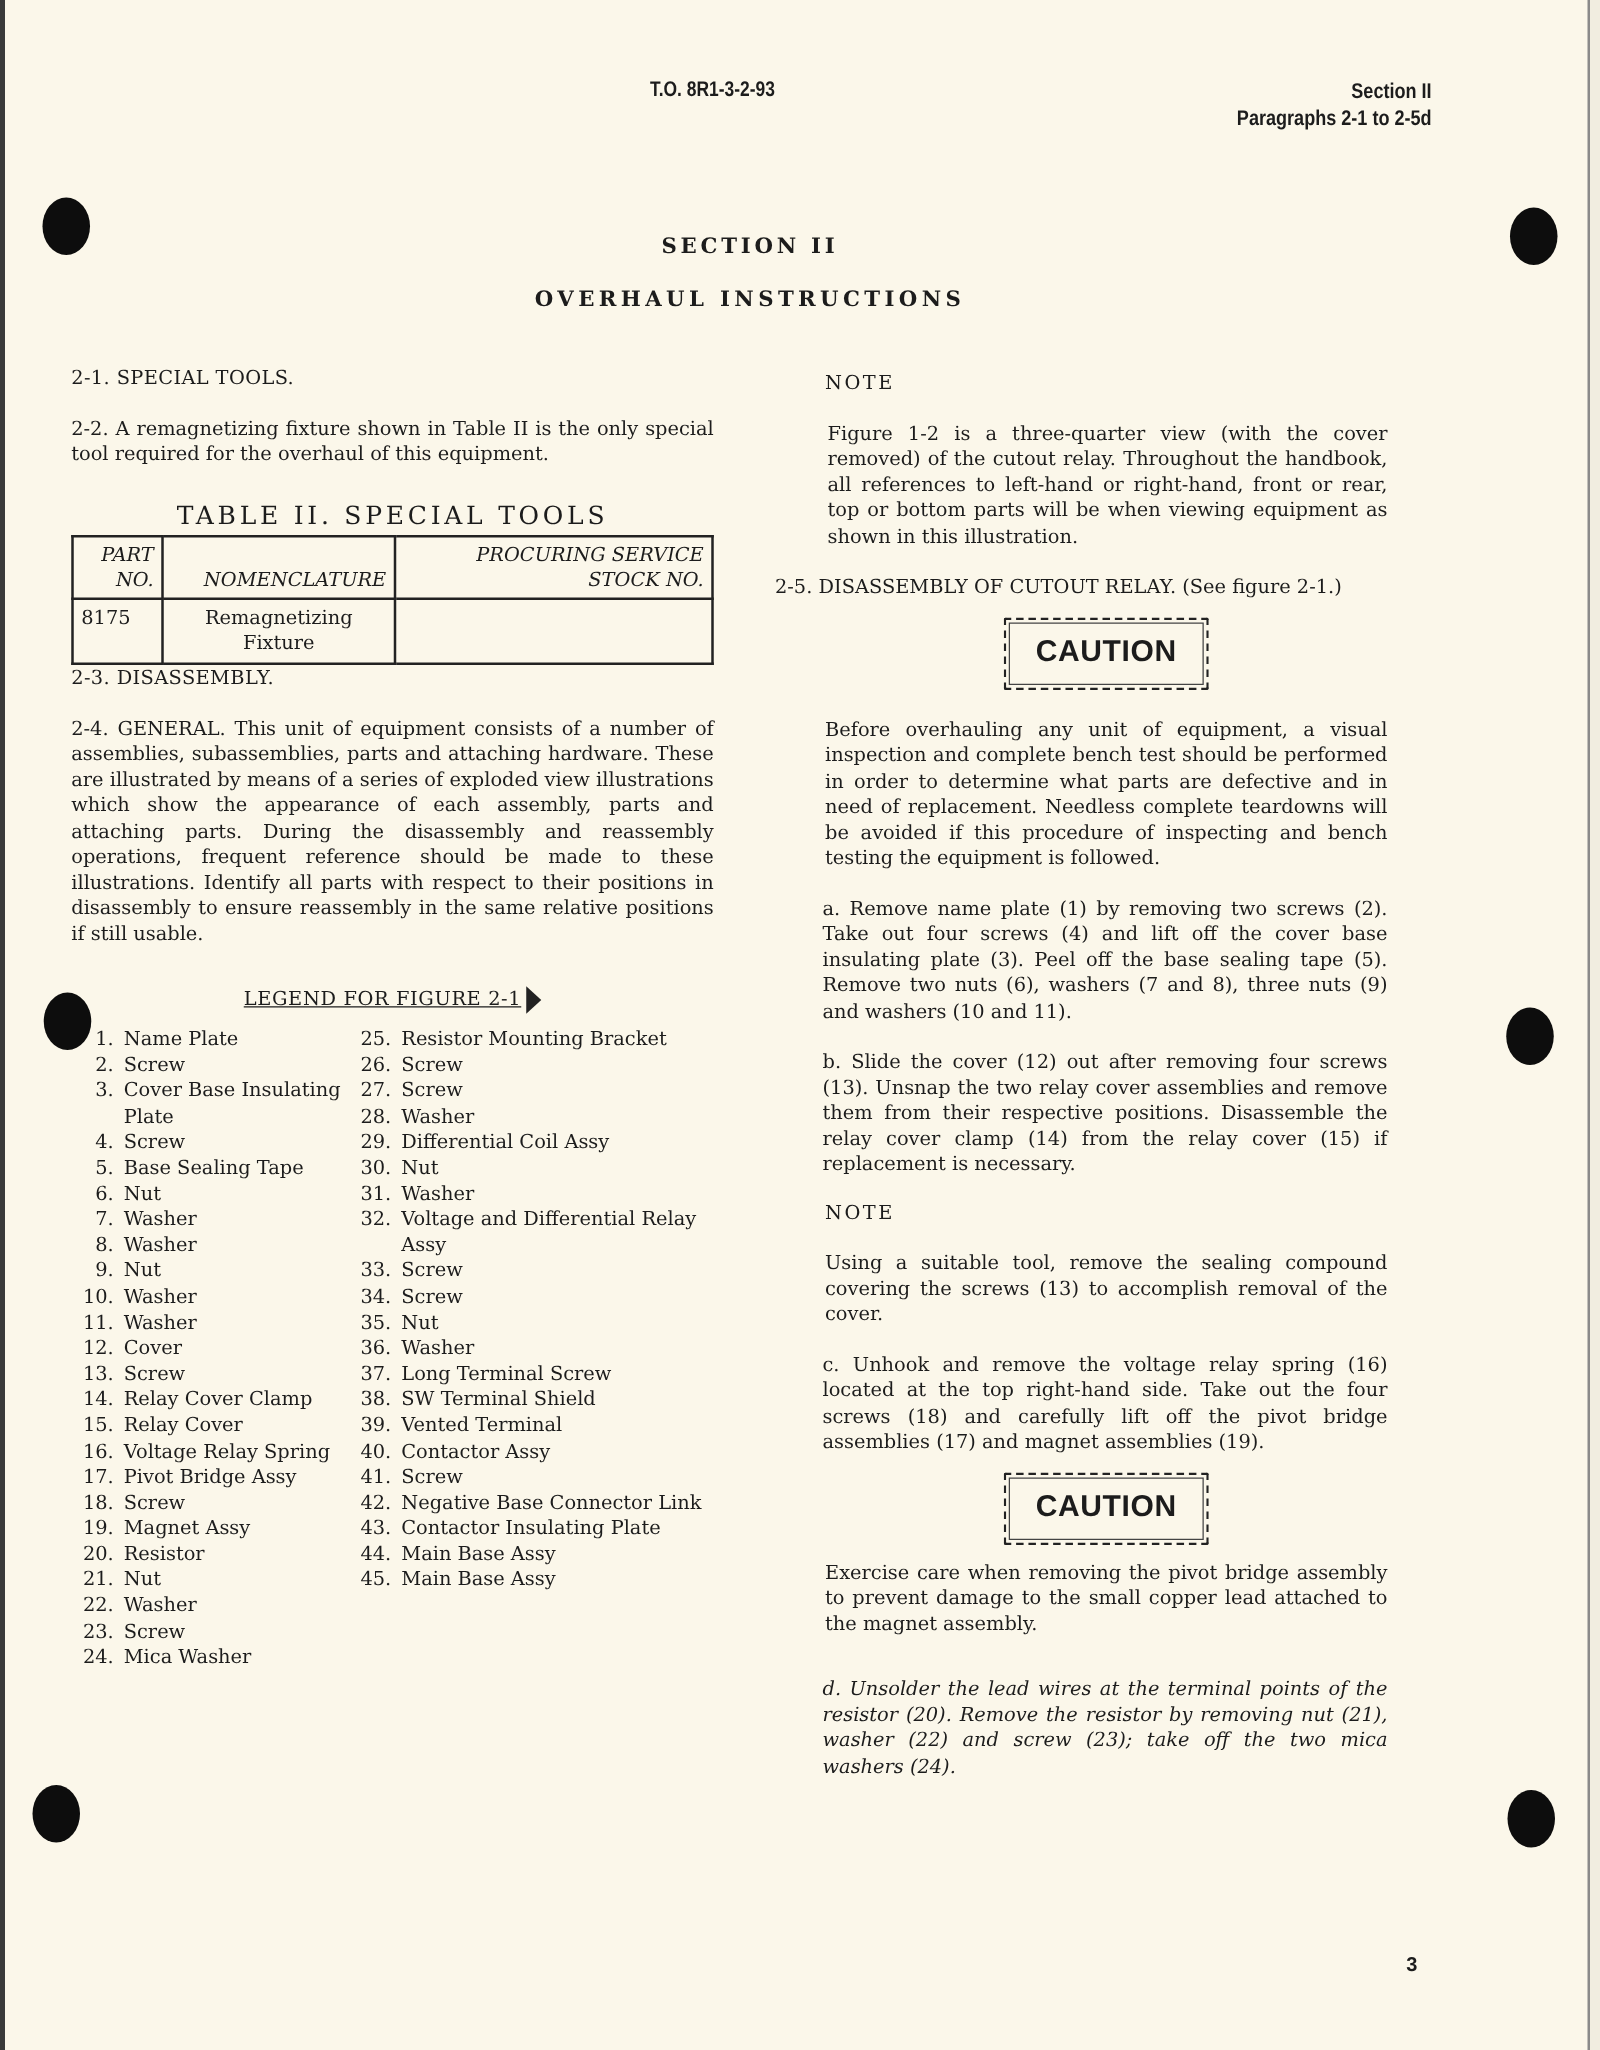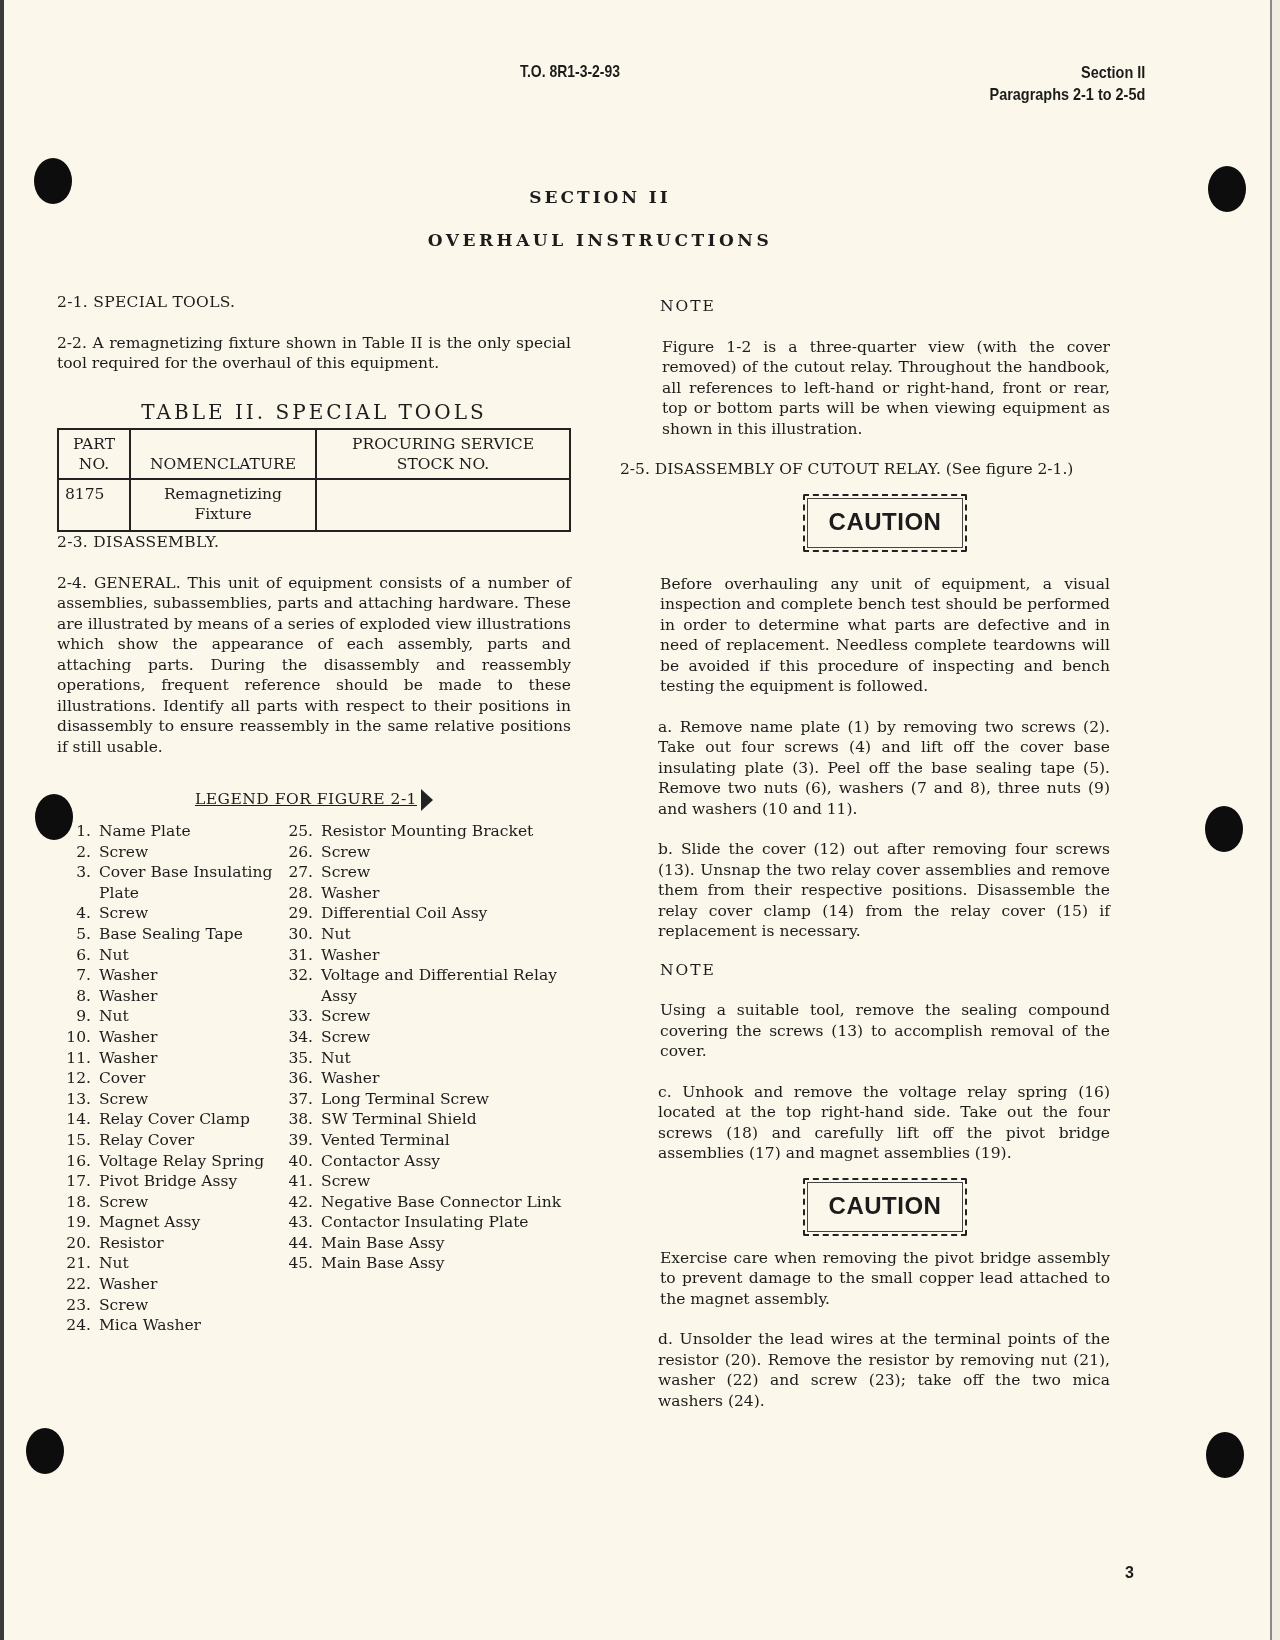"PART NO." table.tools th { font-style: none -> italic; text-align: center -> right }
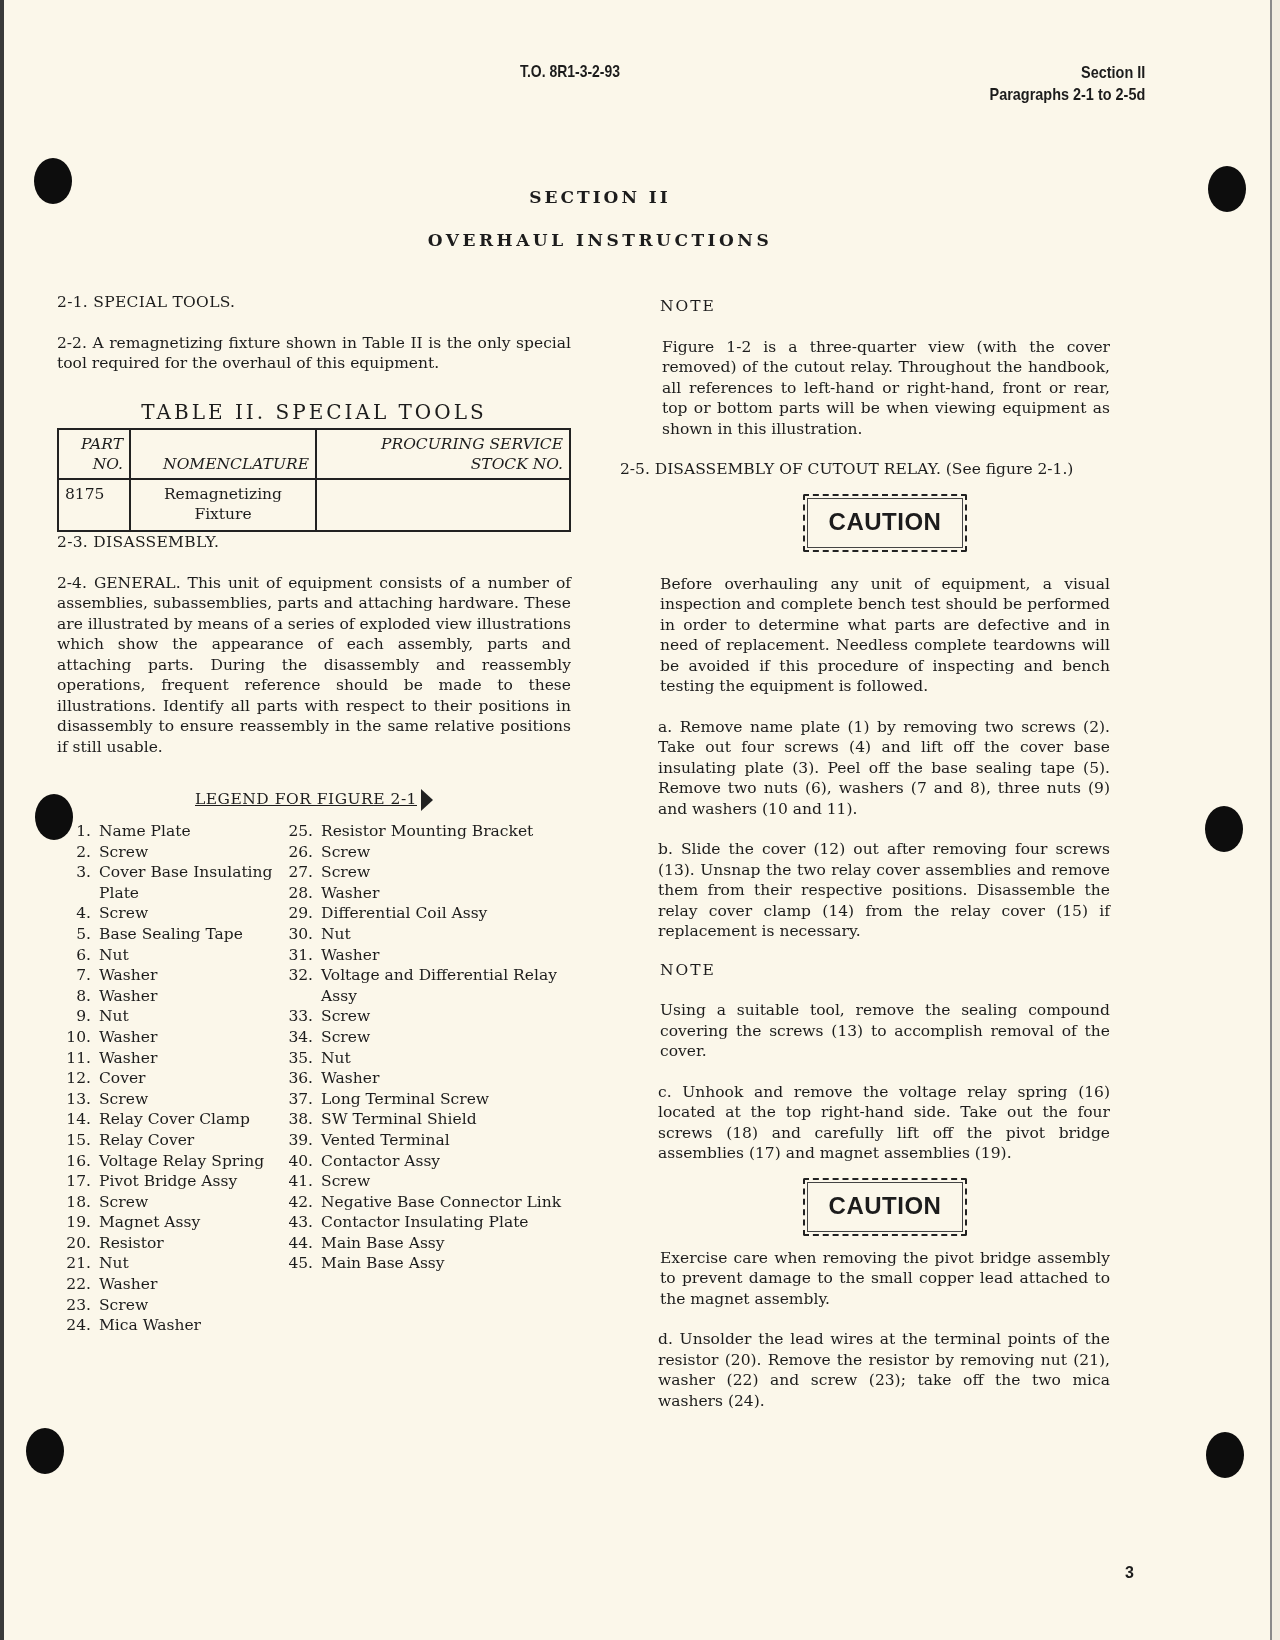"d. Unsolder the lead wires" p.para { font-style: none -> italic; margin-top: 20px -> 32px }
